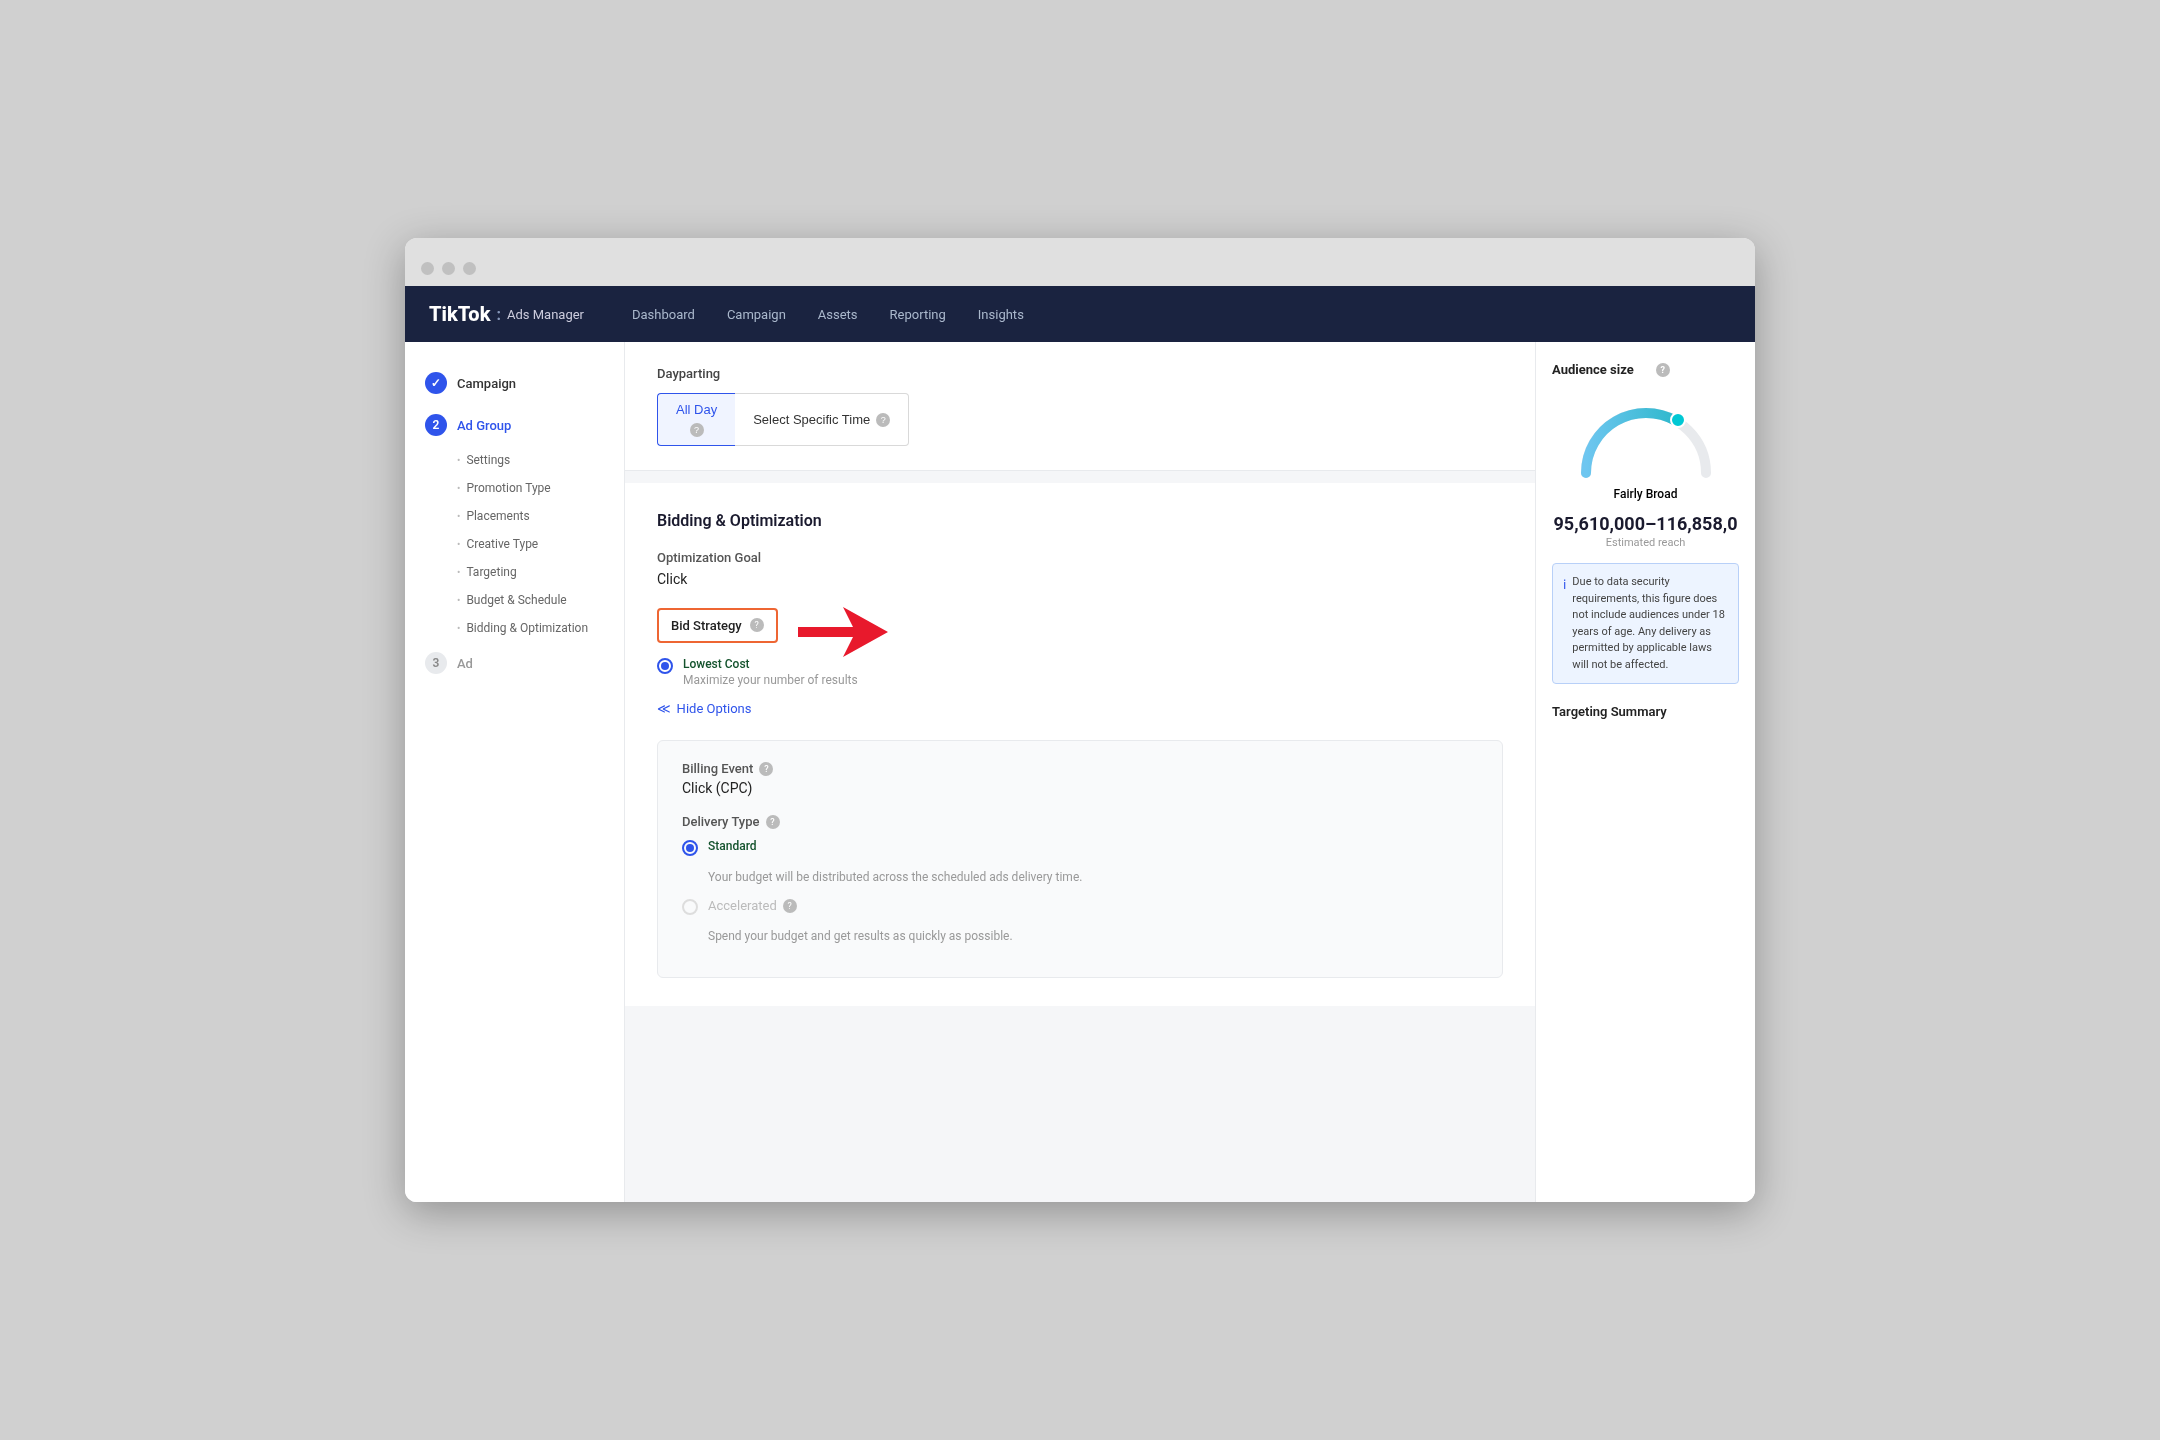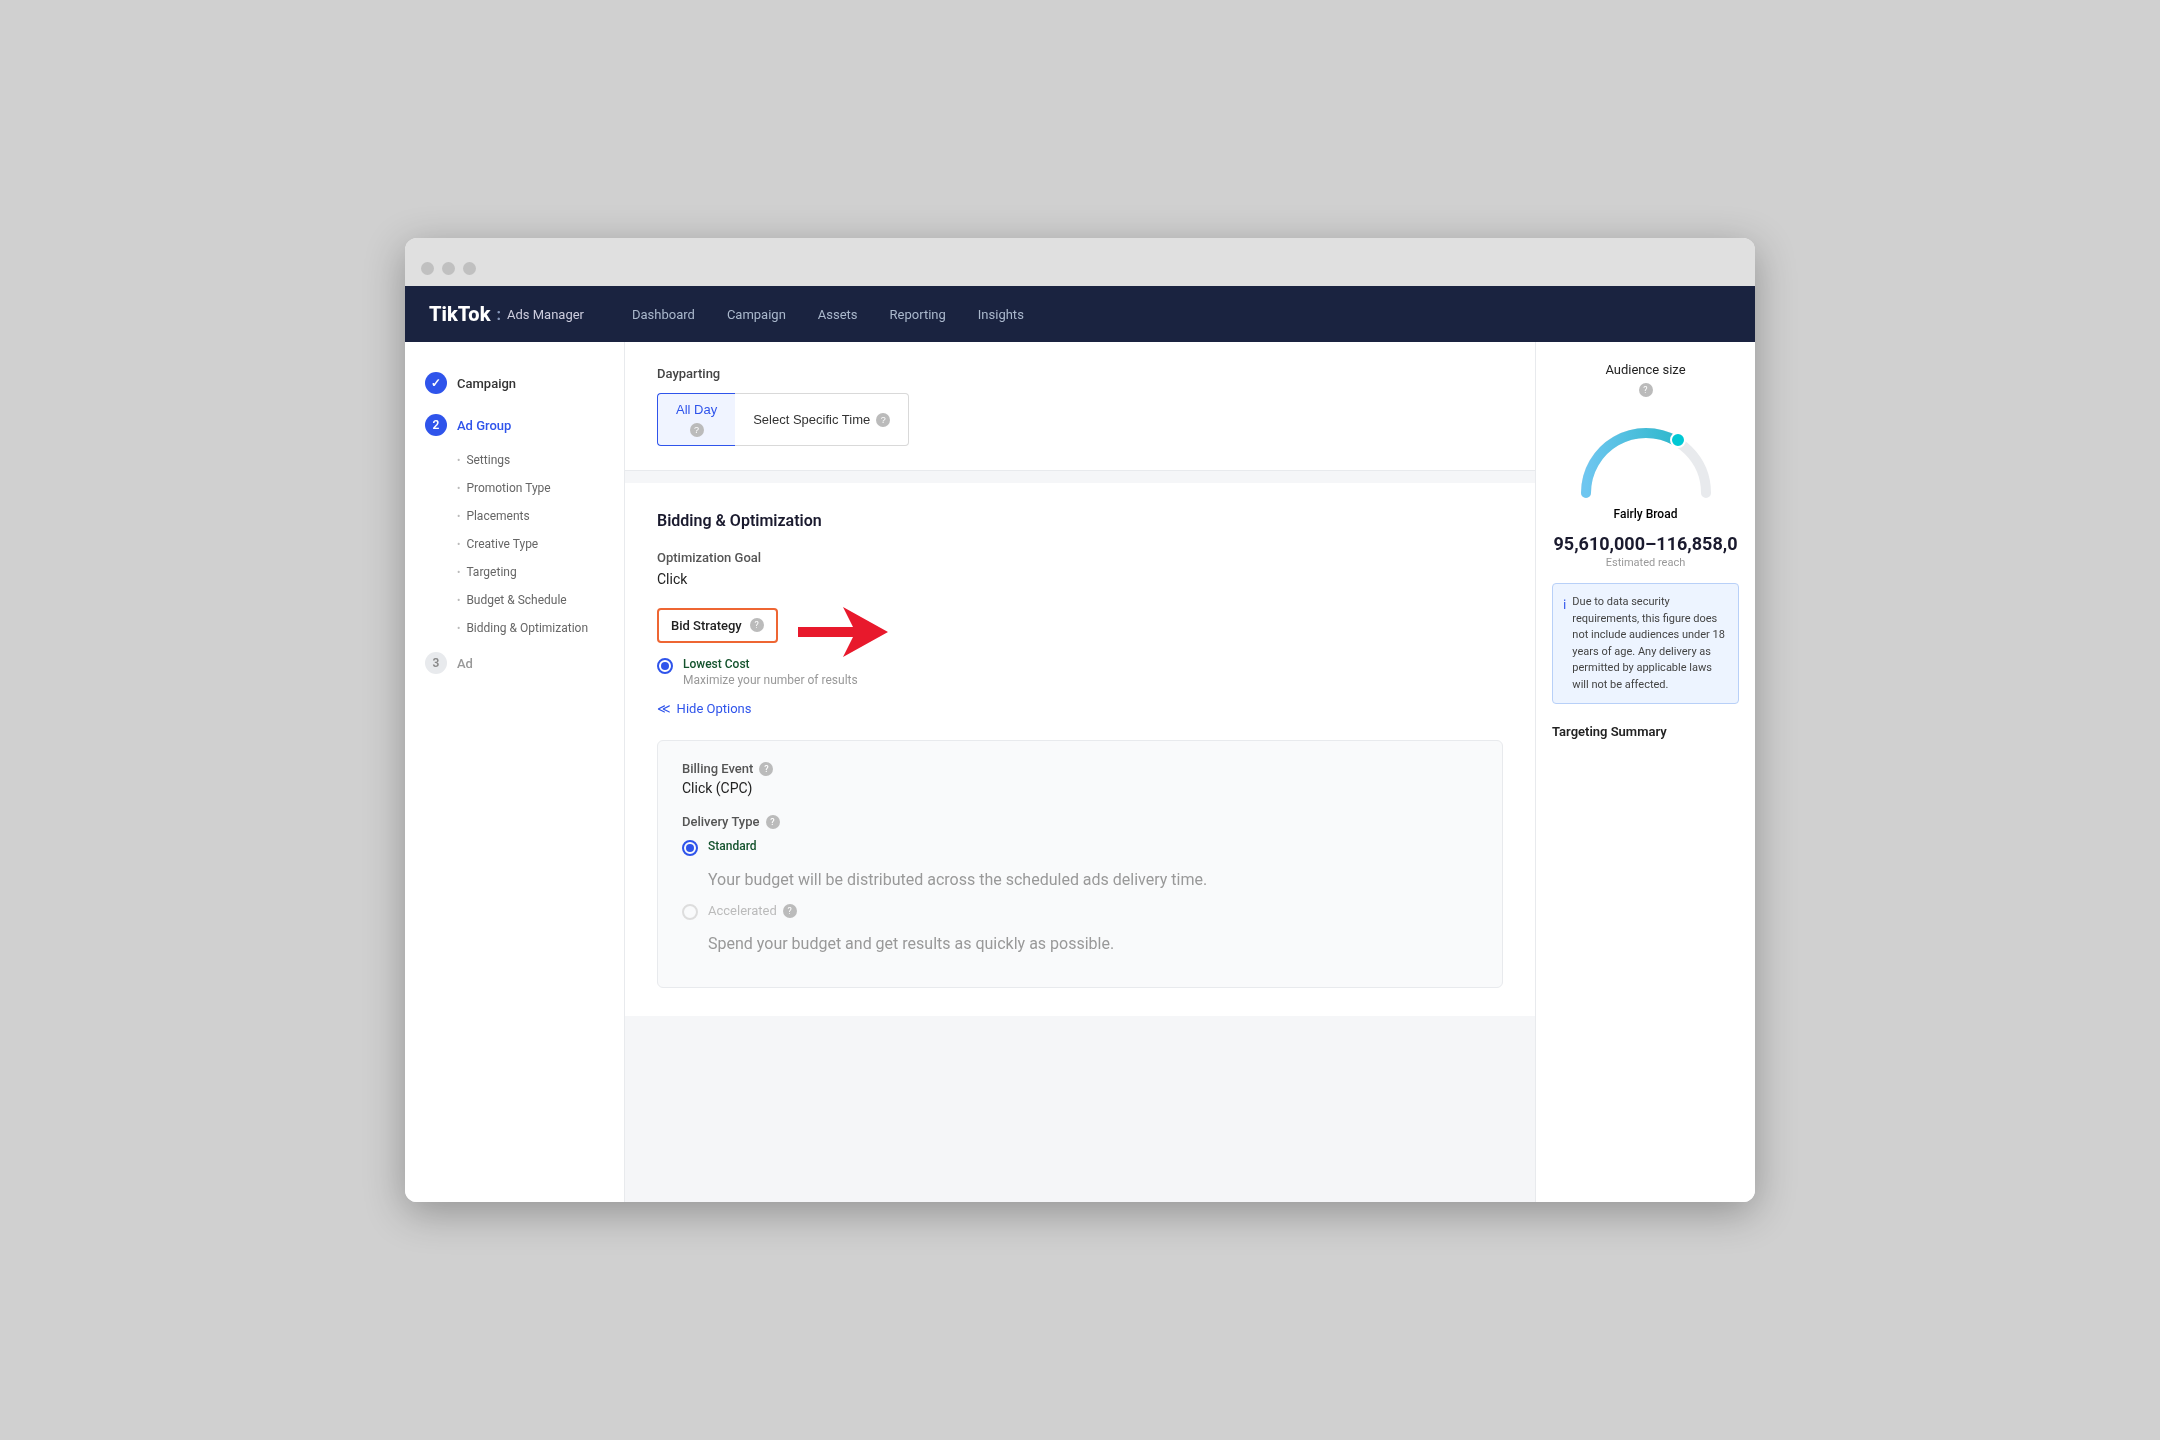"Audience size" .audience-size-title { flex-direction: column -> none; font-weight: 400 -> 700; gap: 6px -> 22px }
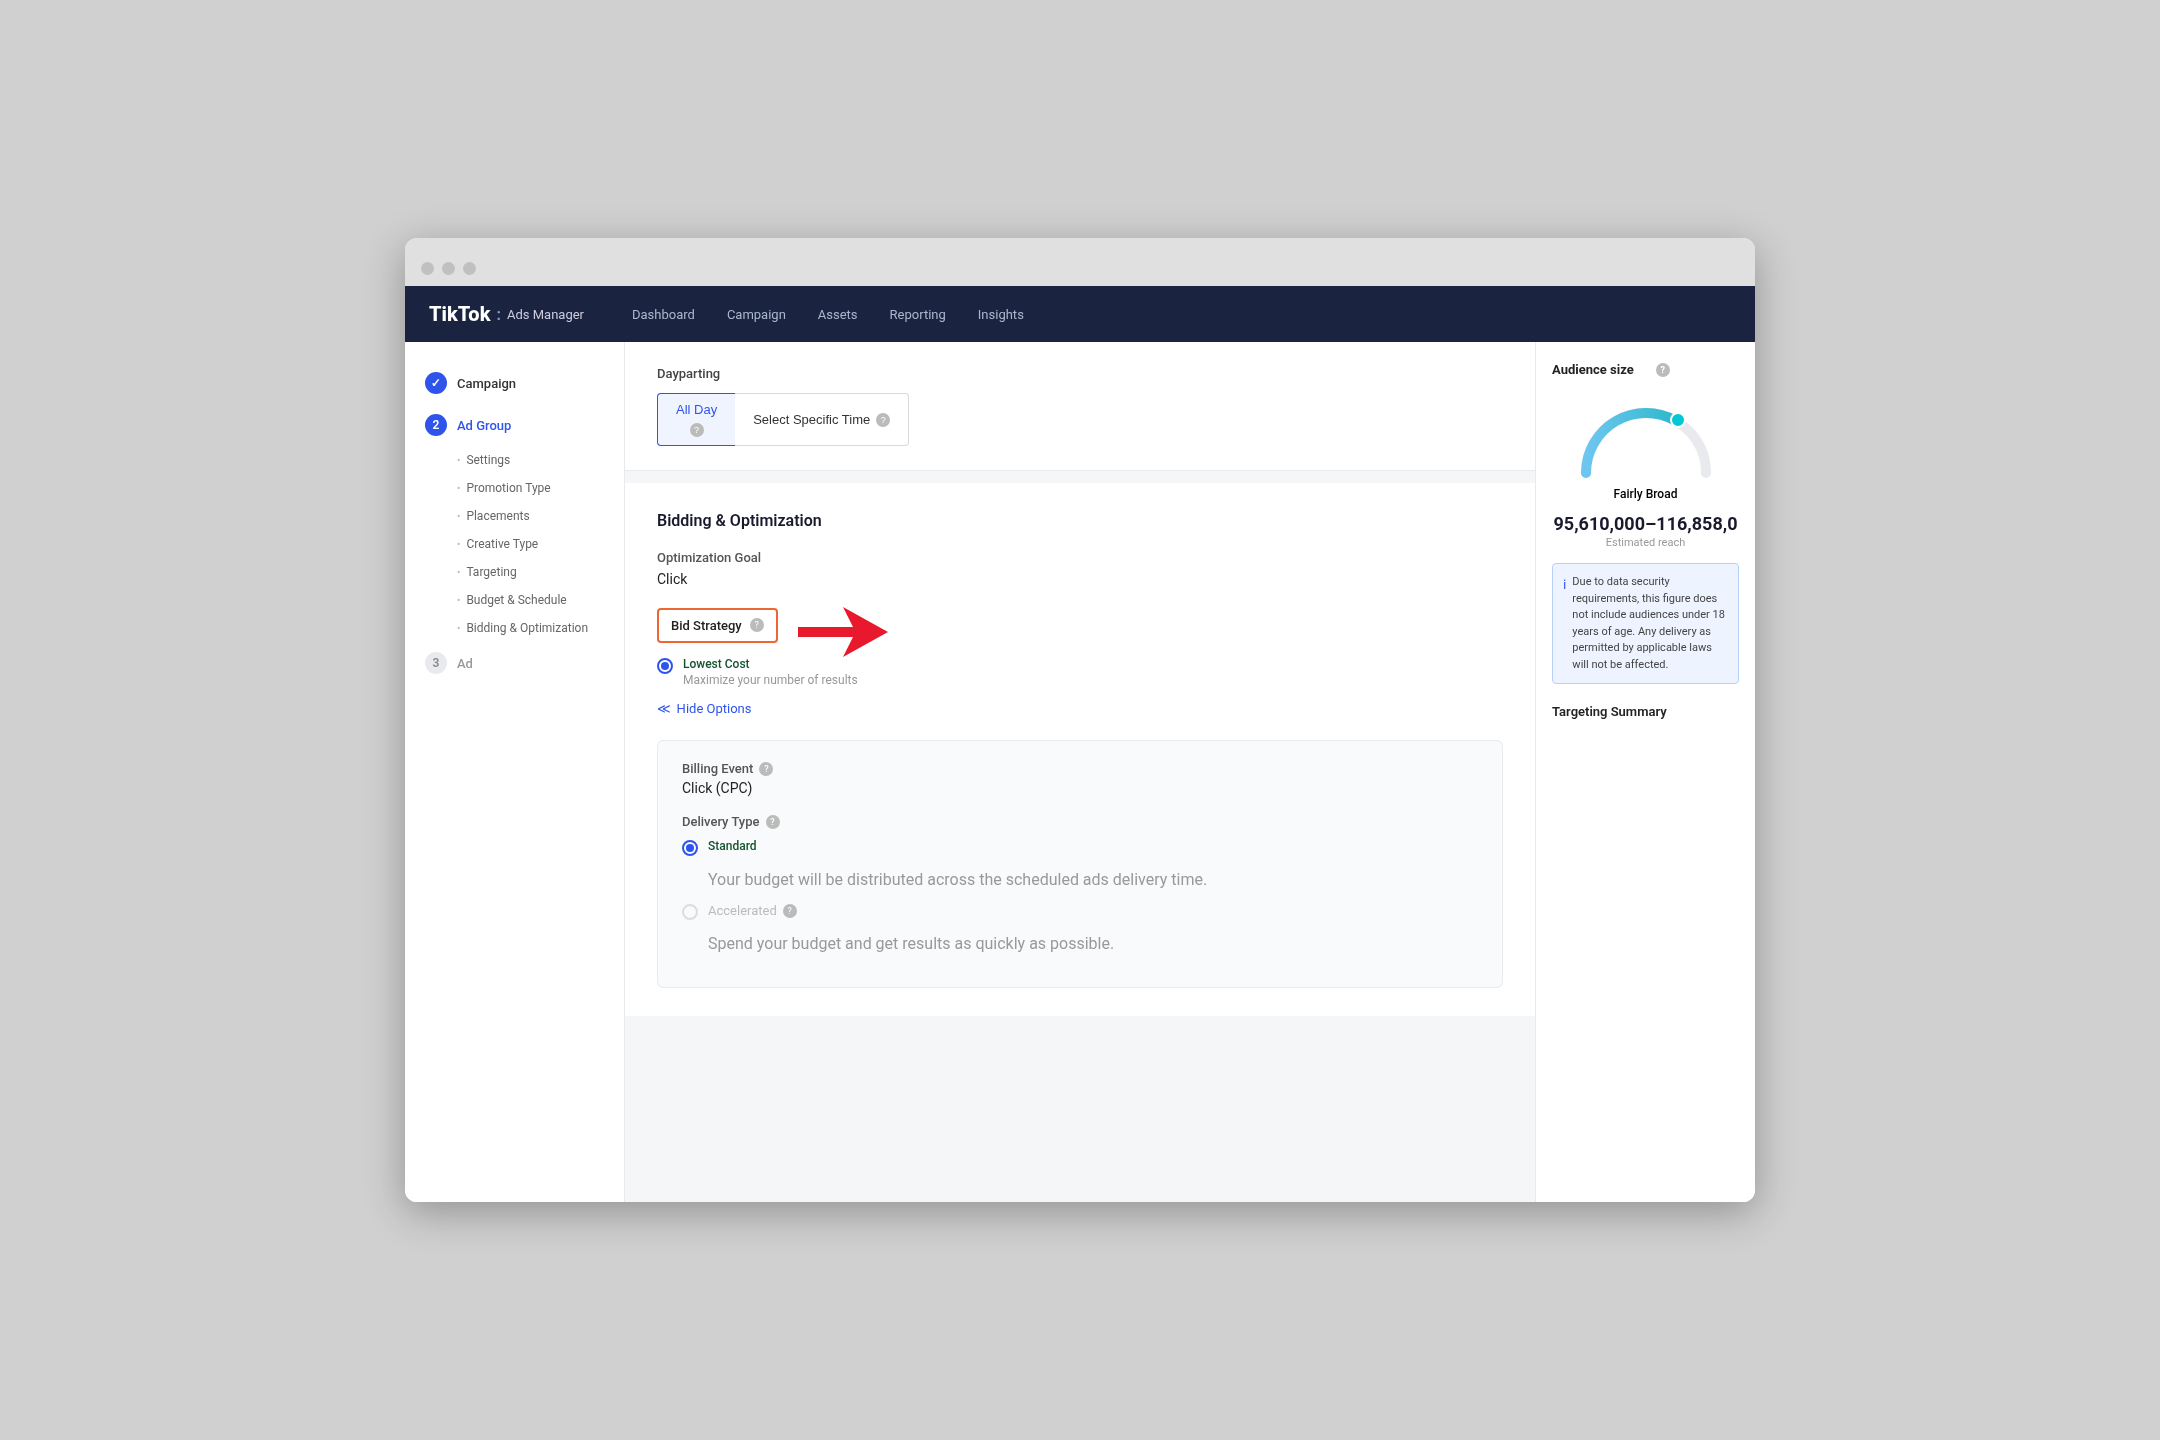"Your budget will be distributed" .delivery-desc { font-size: 16px -> 12px }
